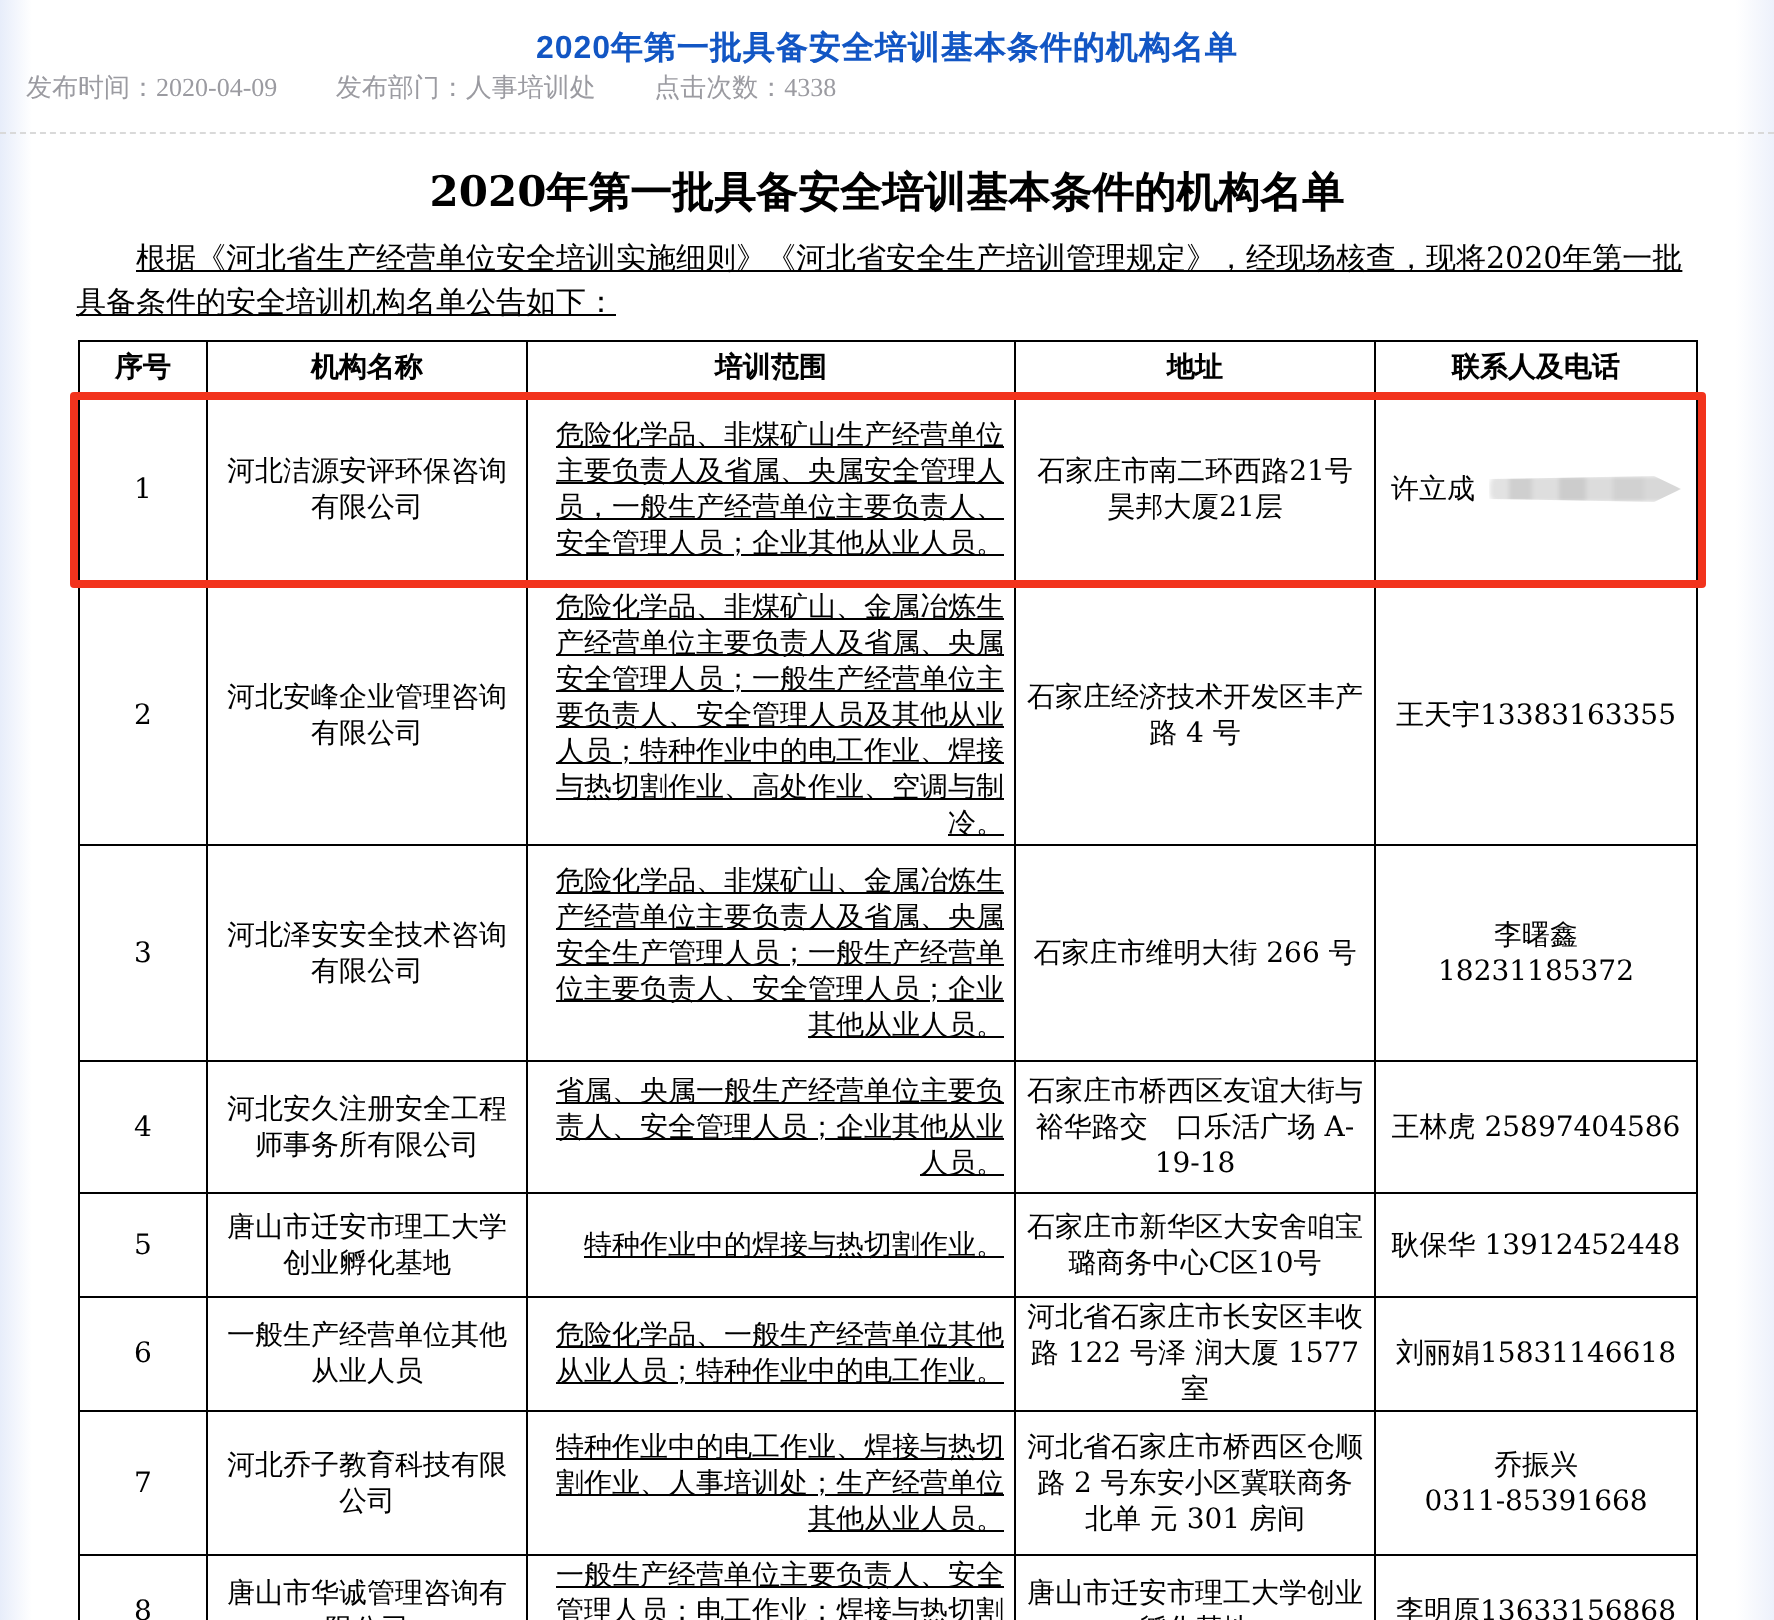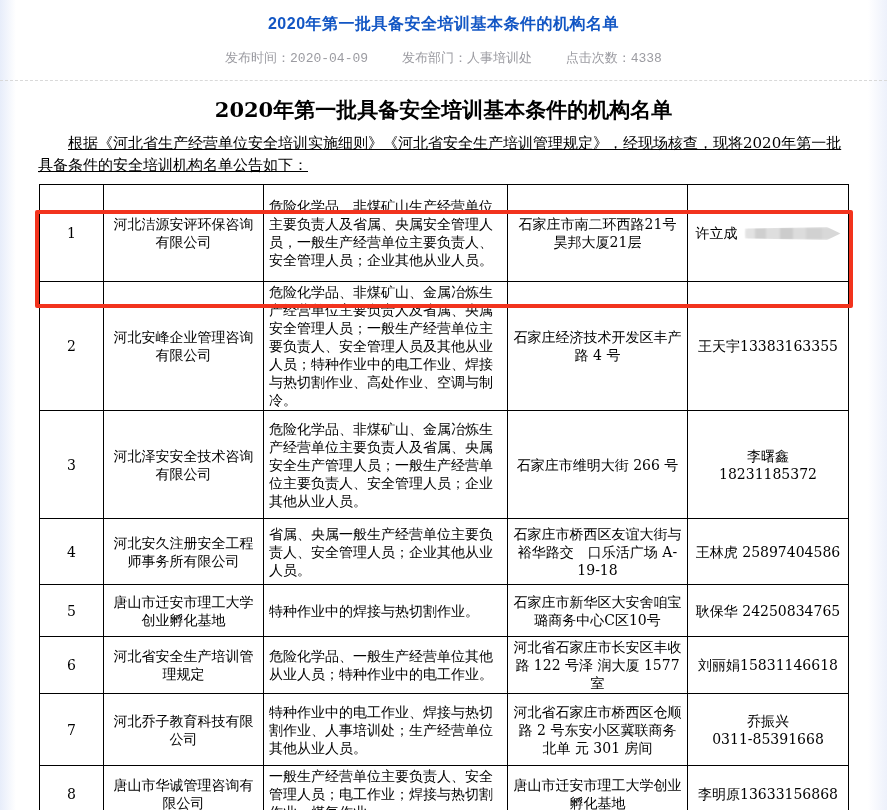"发布时间：2020-04-09 发布部门：人事培训处 点击次数：4338" .meta { font-family: Liberation Mono, monospace -> Liberation Serif, serif; margin-top: 14px -> none; text-align: center -> none }
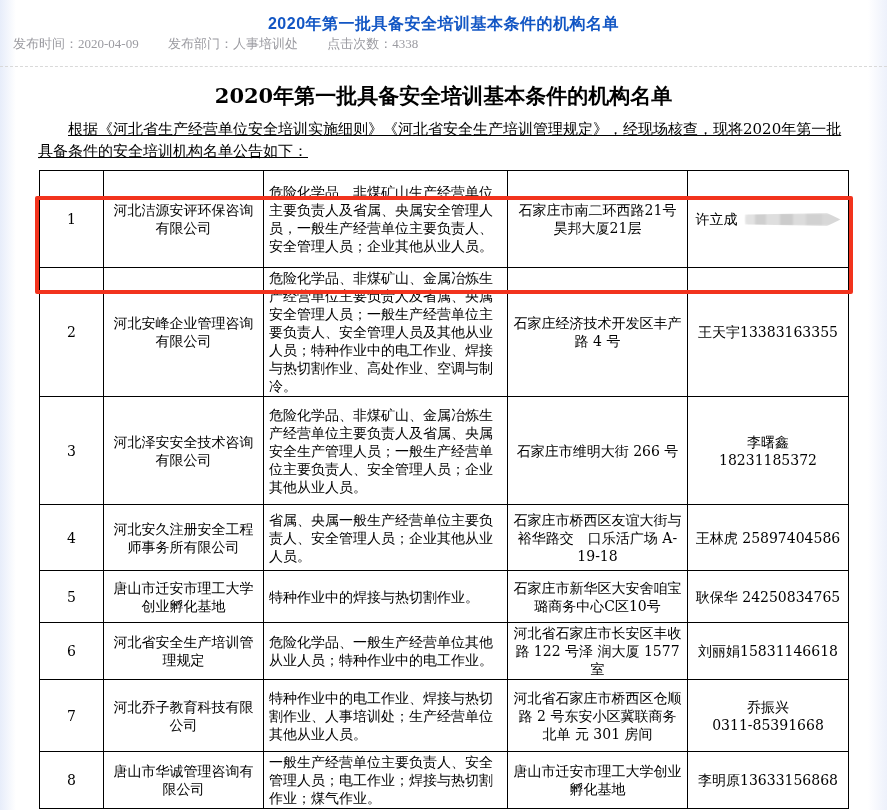"序号" tr.hh { html: none -> <tr> <th>序号</th> <th>机构名称</th> <th>培训范围</th> <th>地址</th> <th>联系人及电话</th> </tr> }
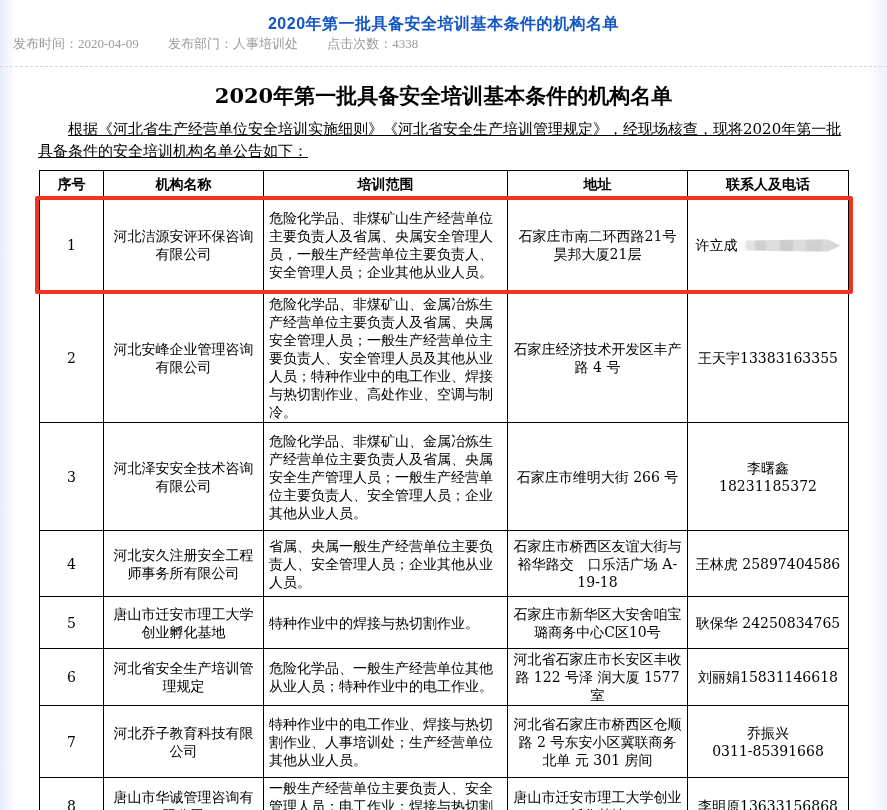"危险化学品、非煤矿山生产经营单位主要负责人及省属、央属安全管理人员，一般生产经营" td.c-scope { text-align: left -> right; text-decoration: none -> underline }
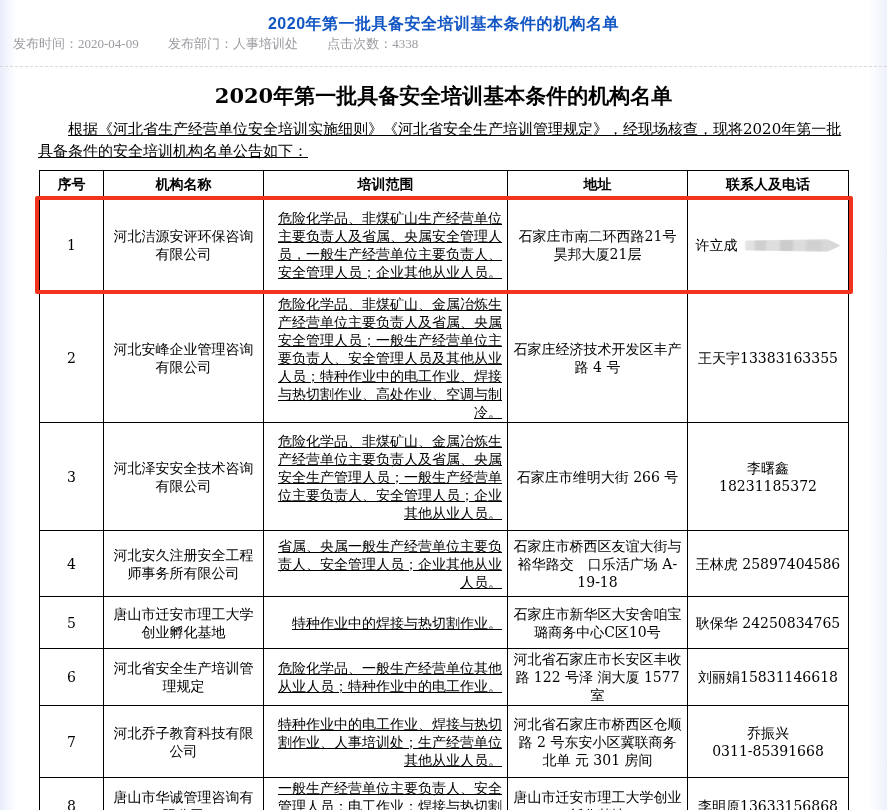"耿保华 24250834765" td.c-contact { text: 24250834765 -> 13912452448 }
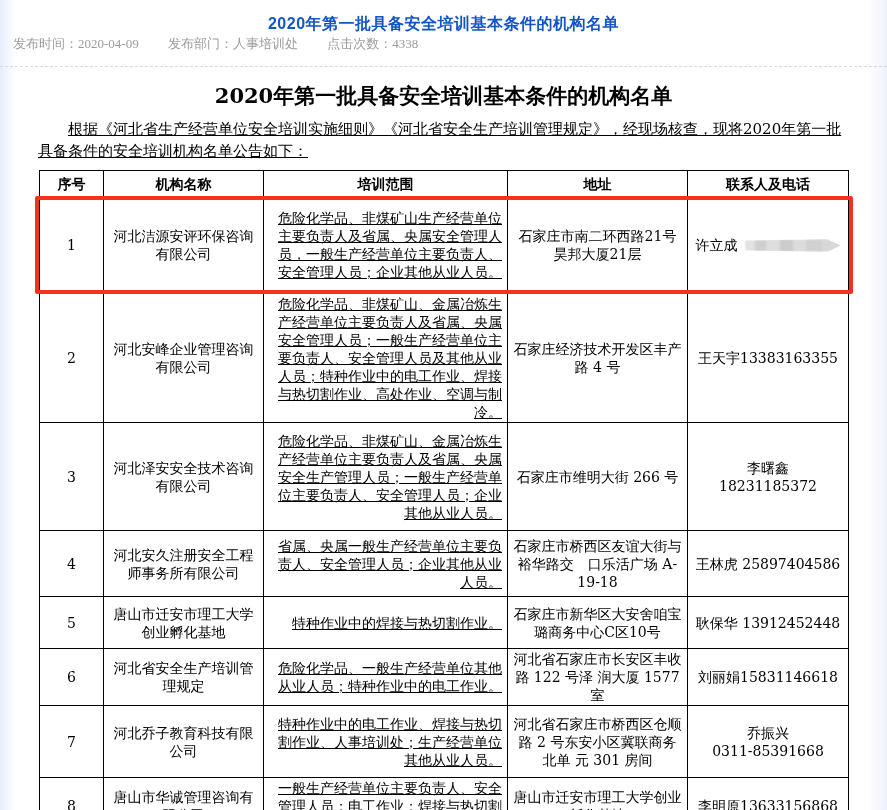"河北省安全生产培训管理规定" td.c-name { text: 河北省安全生产培训管理规定 -> 一般生产经营单位其他从业人员 }
